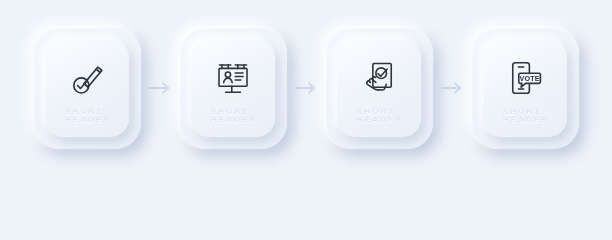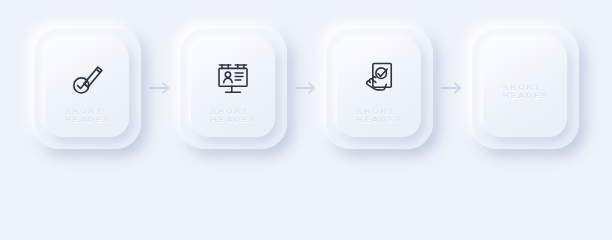"VOTE" div.step-icon { html: none -> <div> <svg> <rect></rect> <path></path> <path></path> <text>VOTE</text> </svg> </div> }
